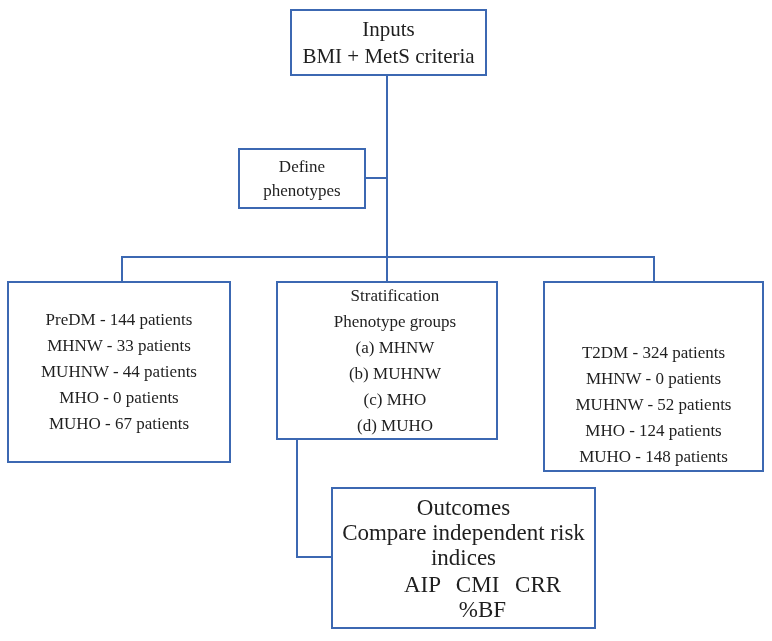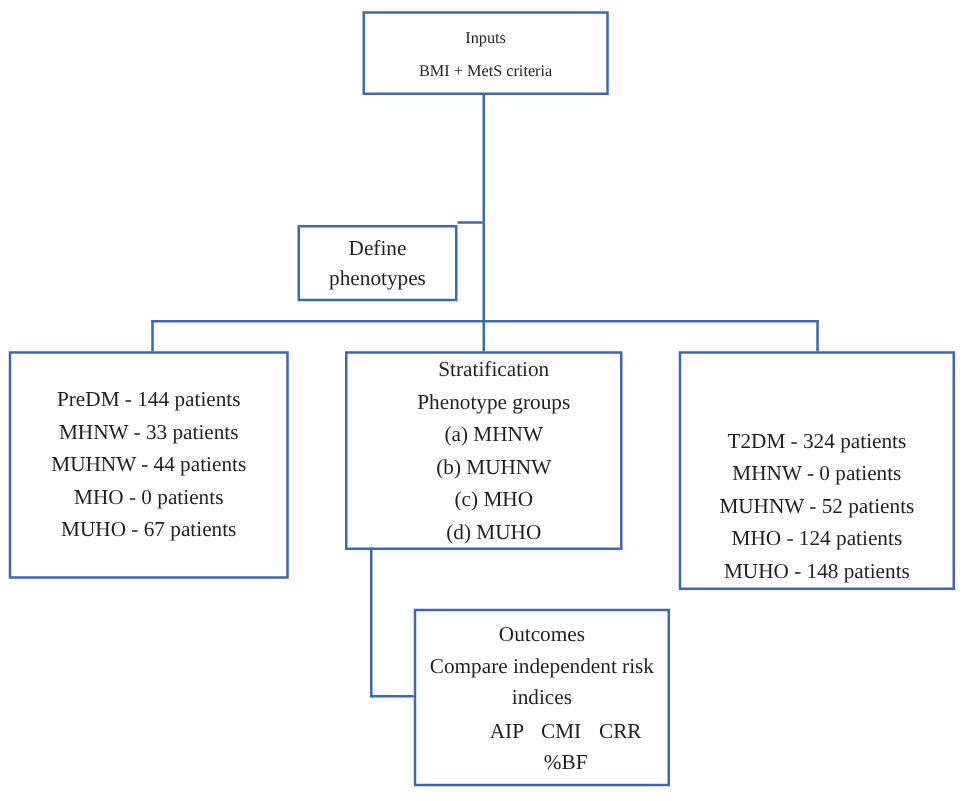"Inputs" .box--inputs { font-size: 13px -> 21px }
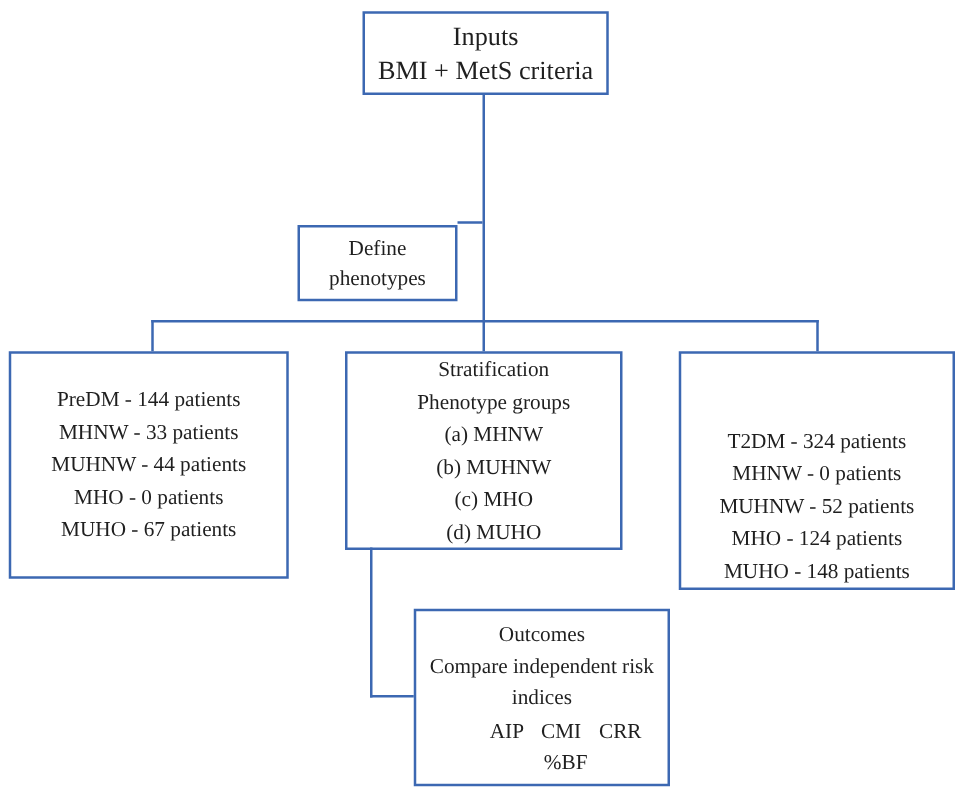"Define phenotypes" .box--define { margin-top: 32px -> none }
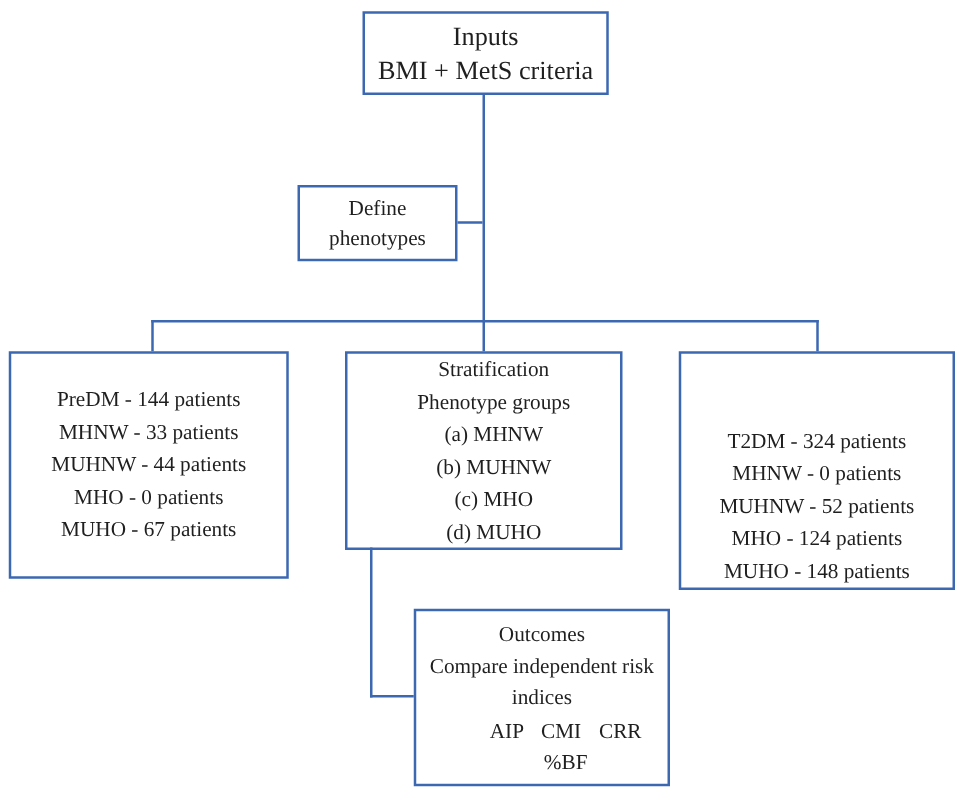"Outcomes" .box--outcomes { font-size: 17px -> 23px; width: 205px -> 265px }
